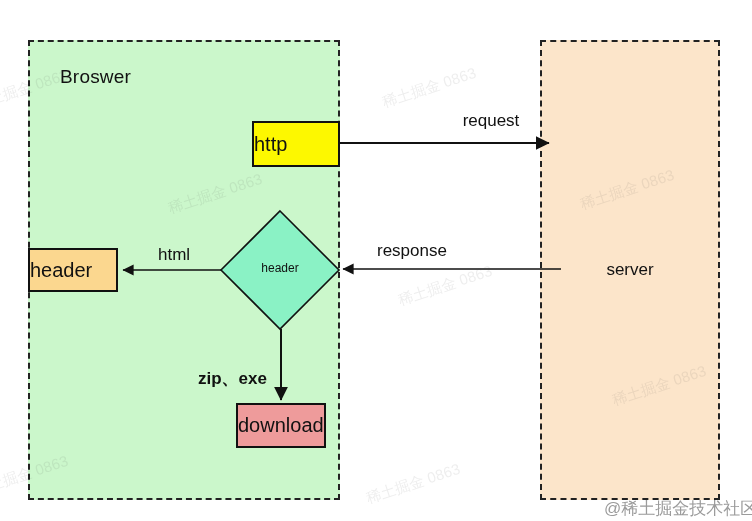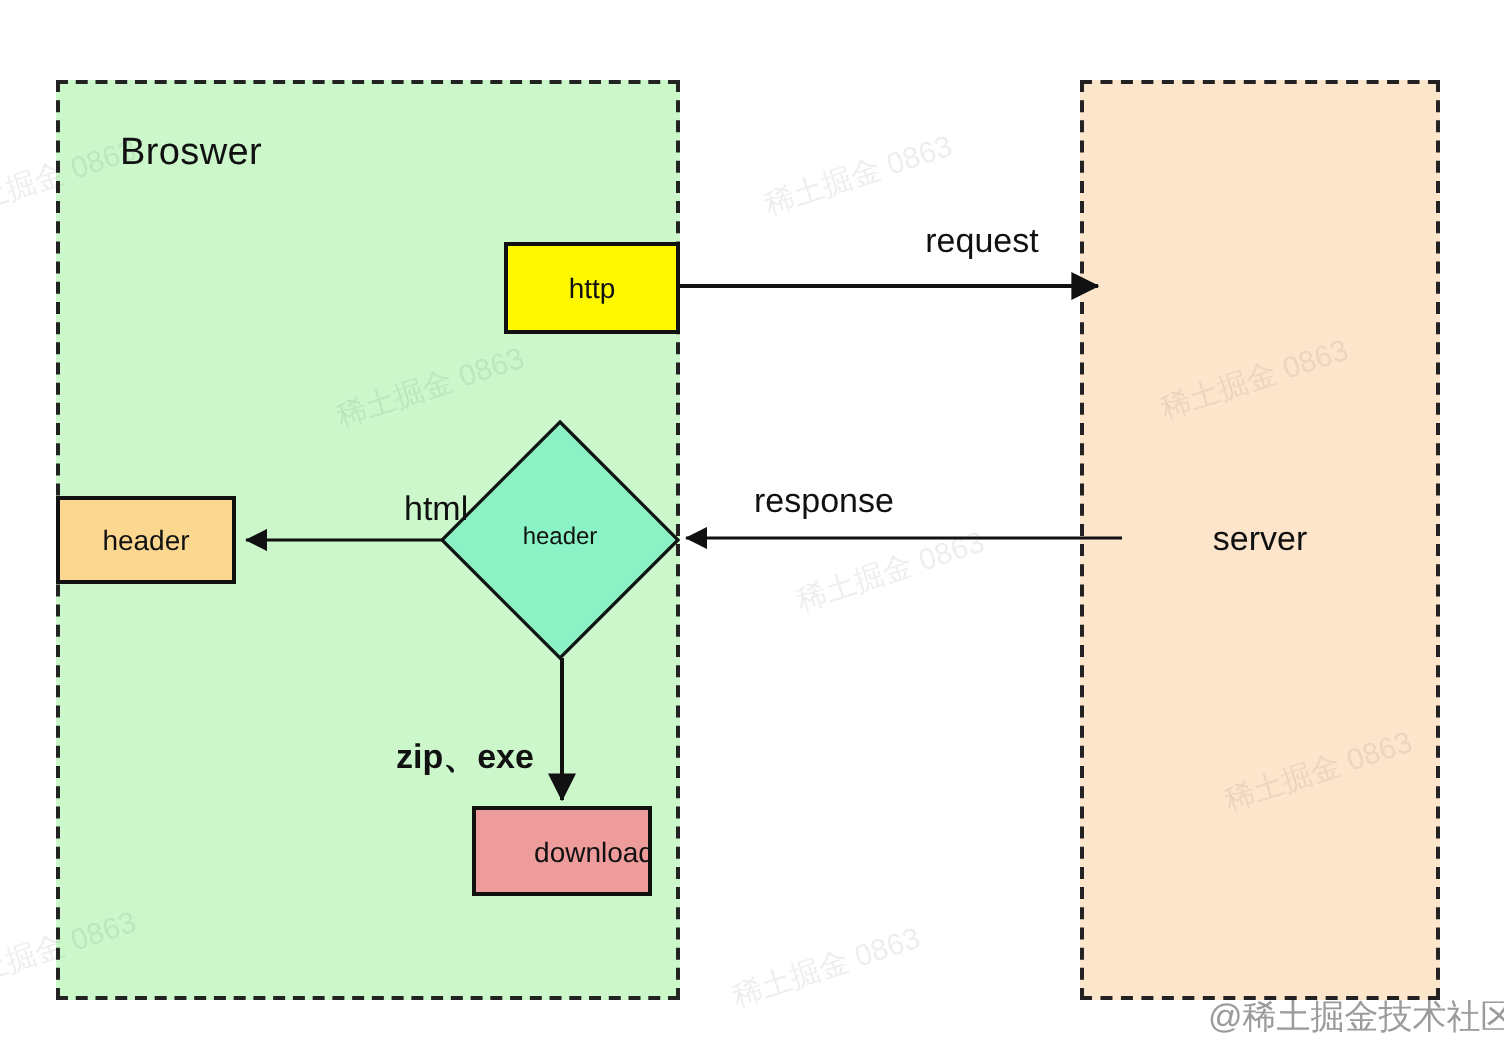"http" .node { font-size: 14px -> 20px; justify-content: center -> flex-start }
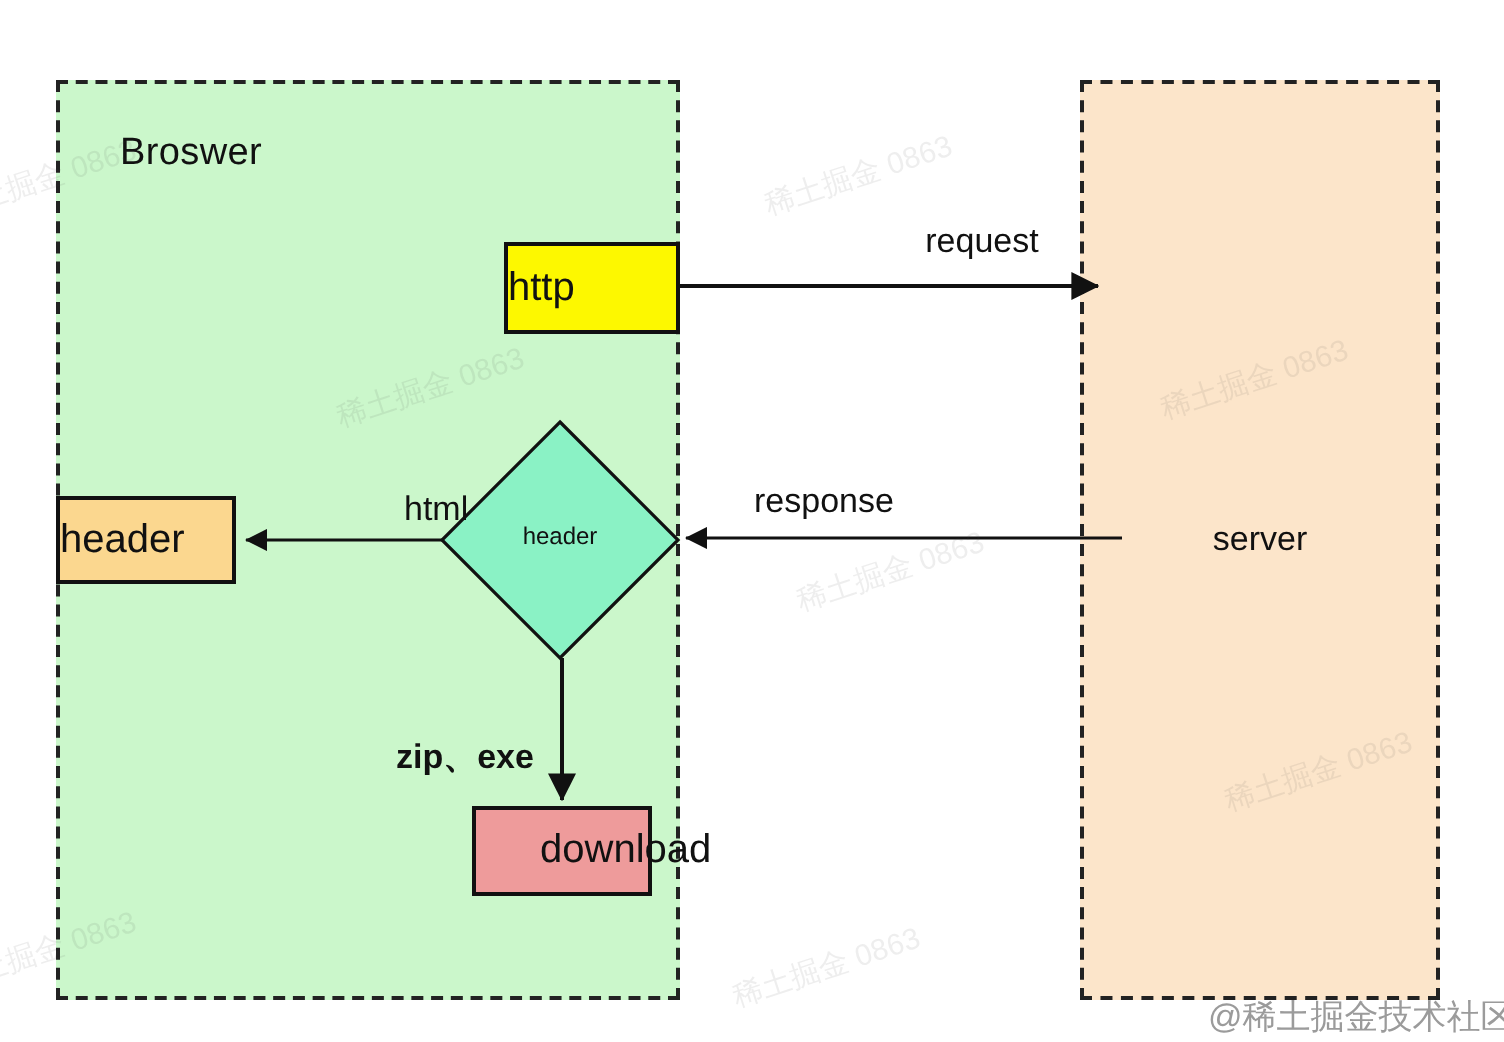"html" .edge-label.html { margin-left: 44px -> none }
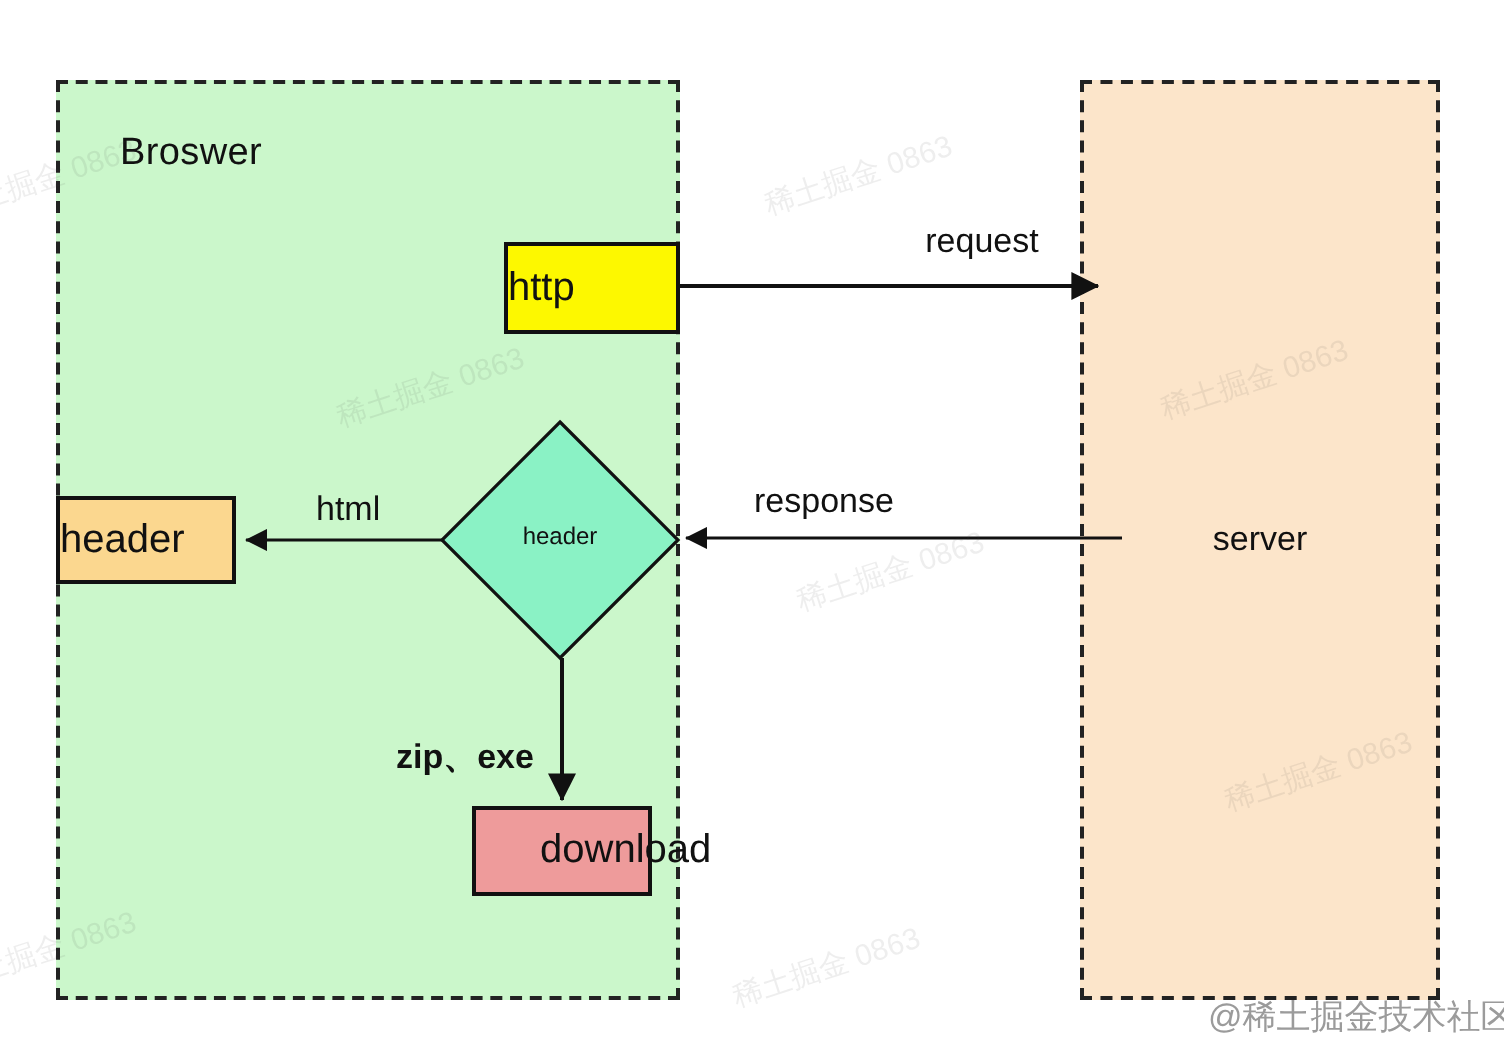"download" .node.download { padding-left: 32px -> none }
